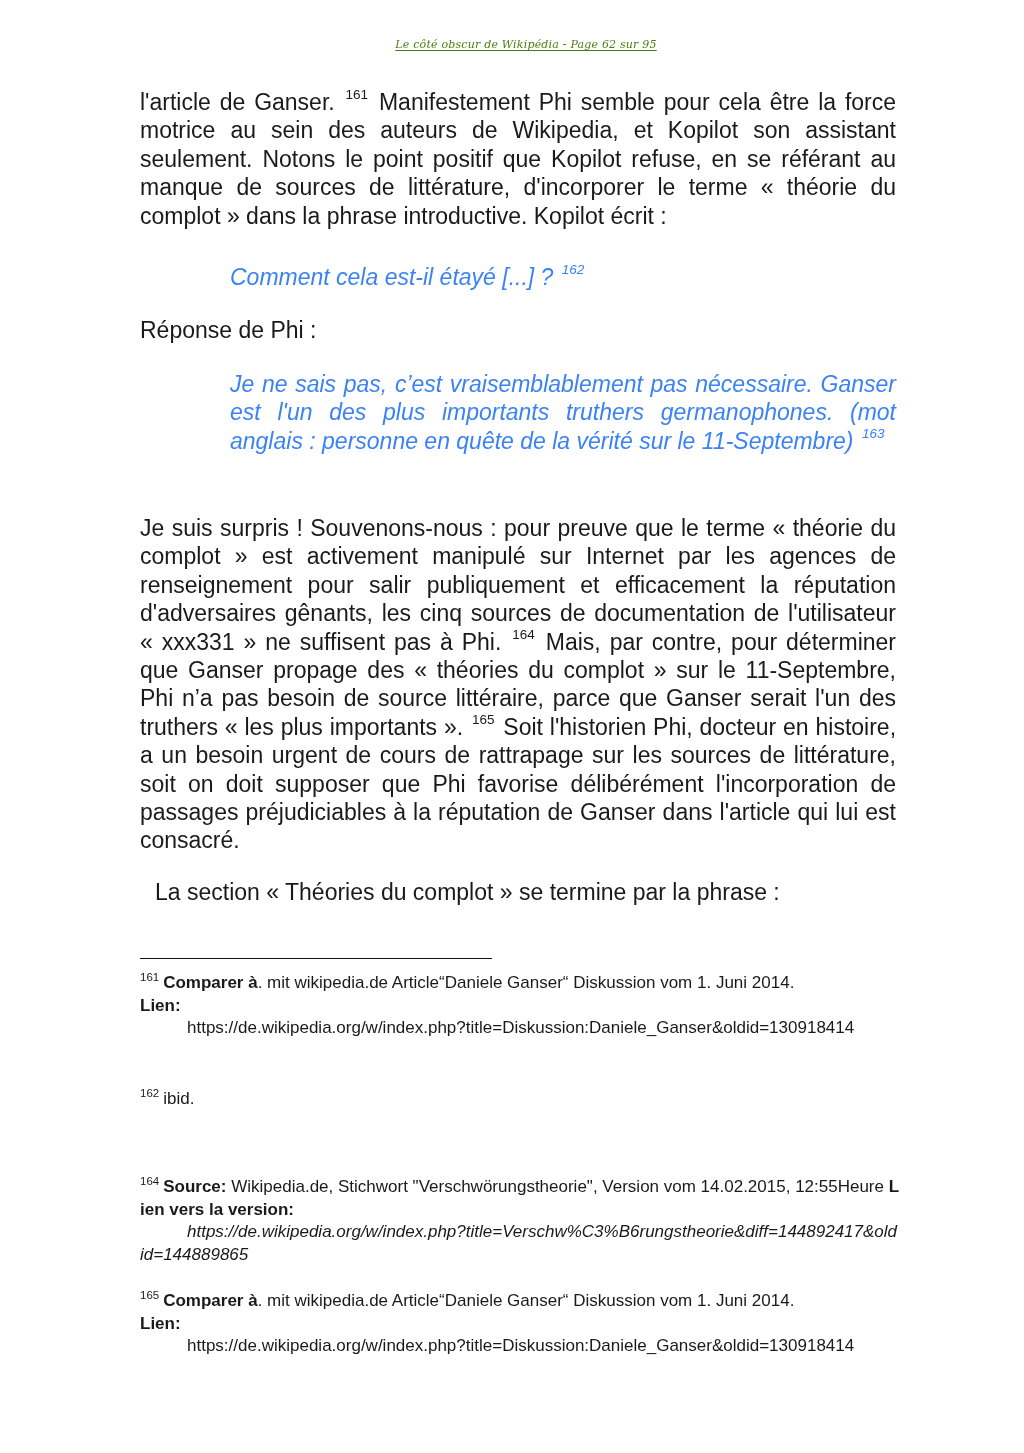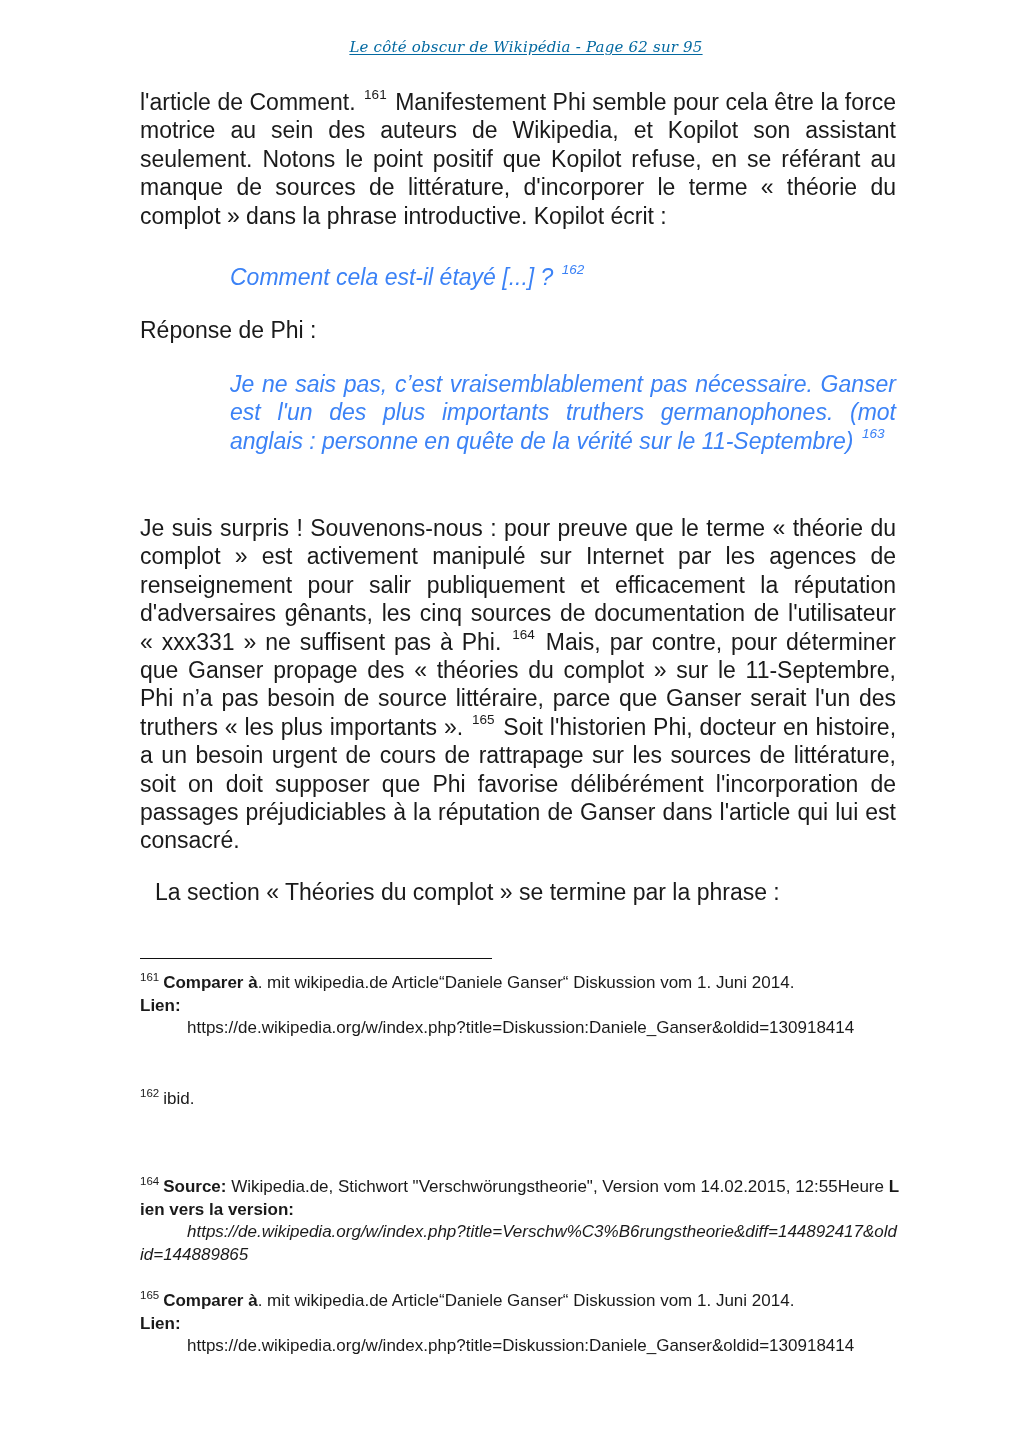"Le côté obscur de Wikipédia" .header { color: #0369a1 -> #4d7c0f; font-size: 15px -> 11px }
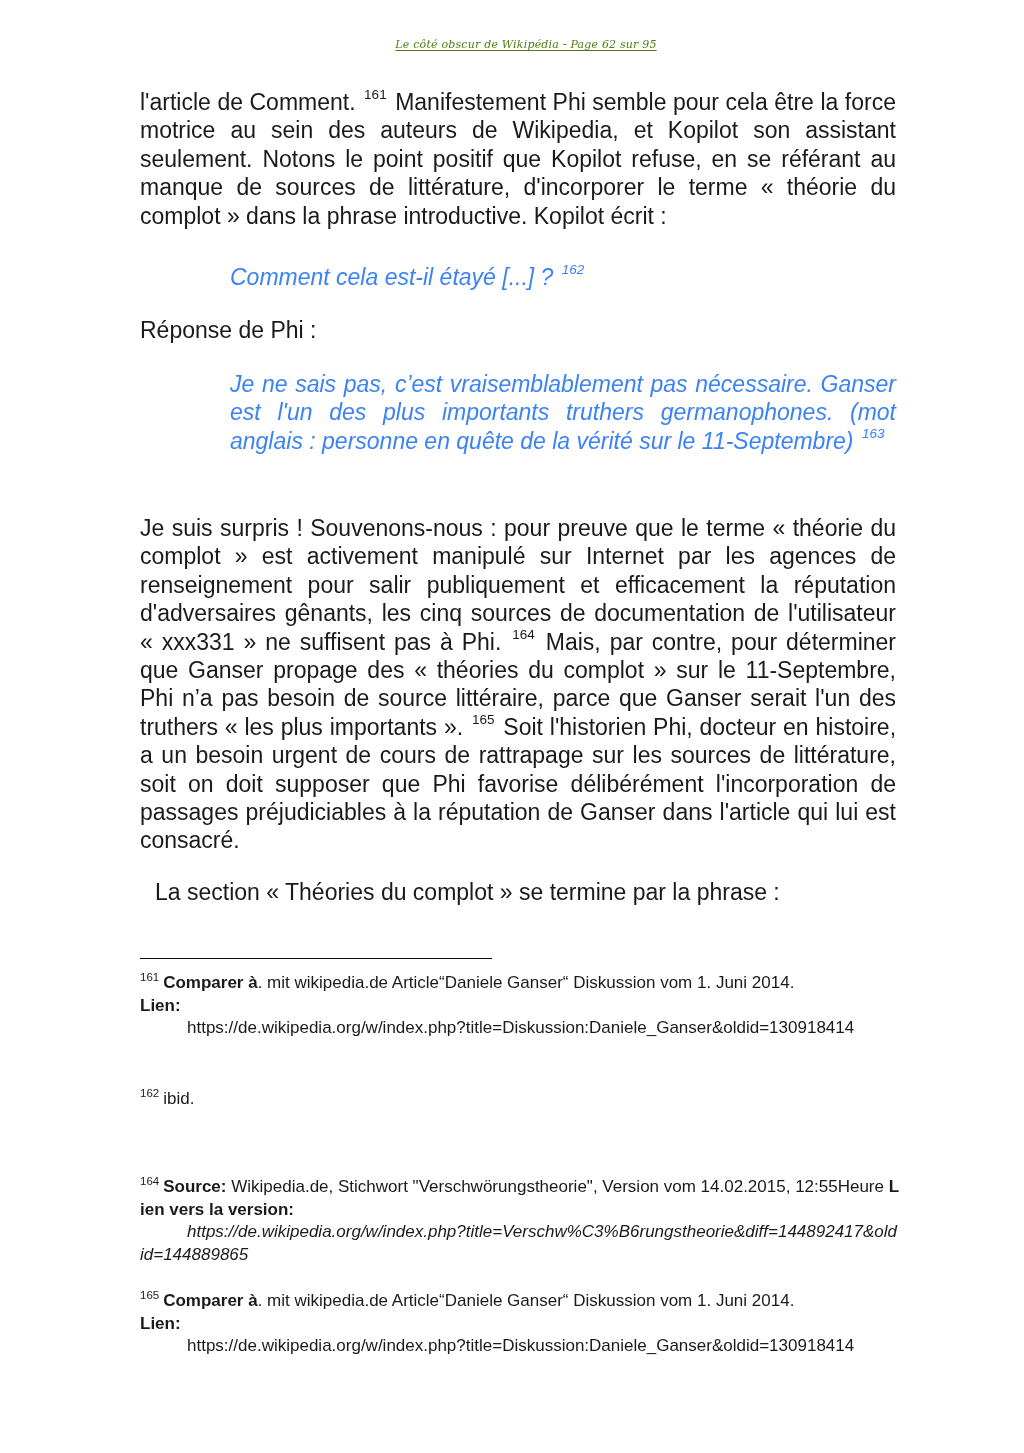"l'article de Comment." span { text: Comment -> Ganser }
